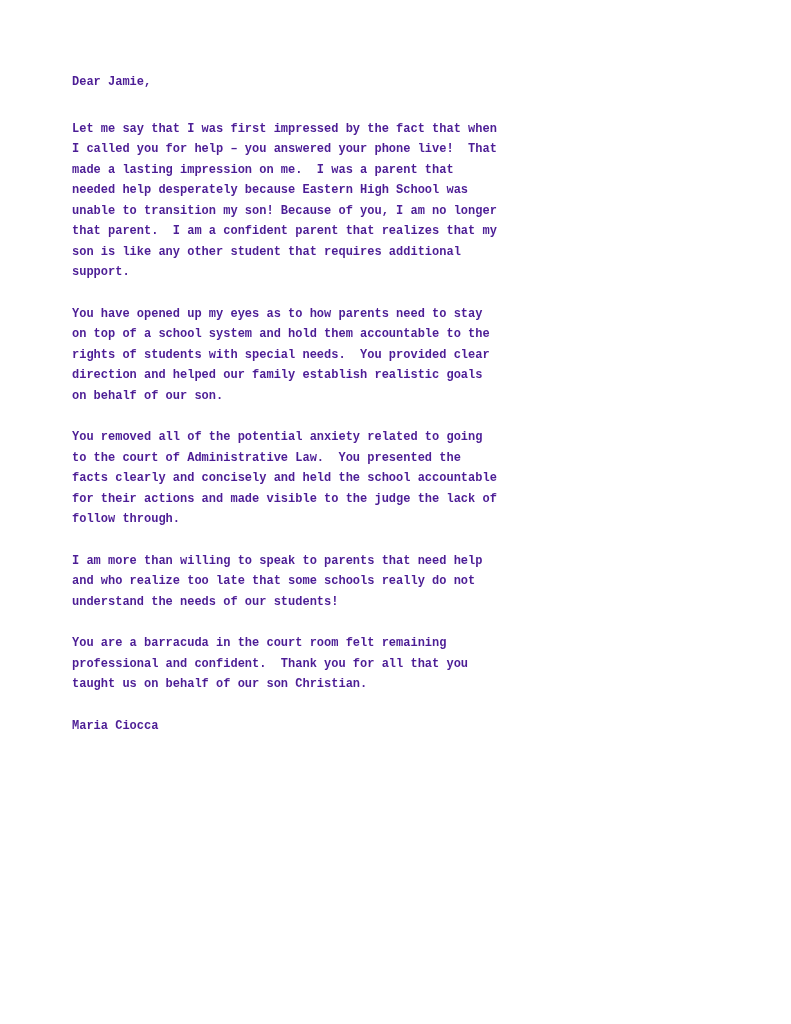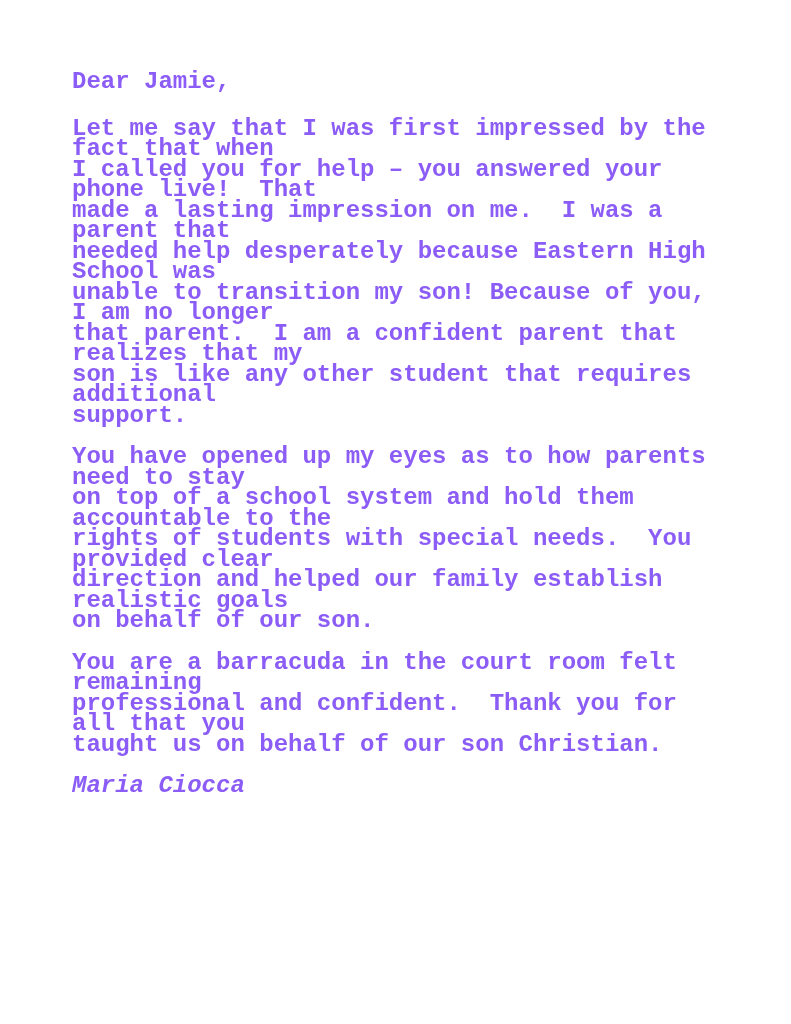"Dear Jamie," .letter-text { color: #8b5cf6 -> #4c1d95; font-size: 24px -> 12px }
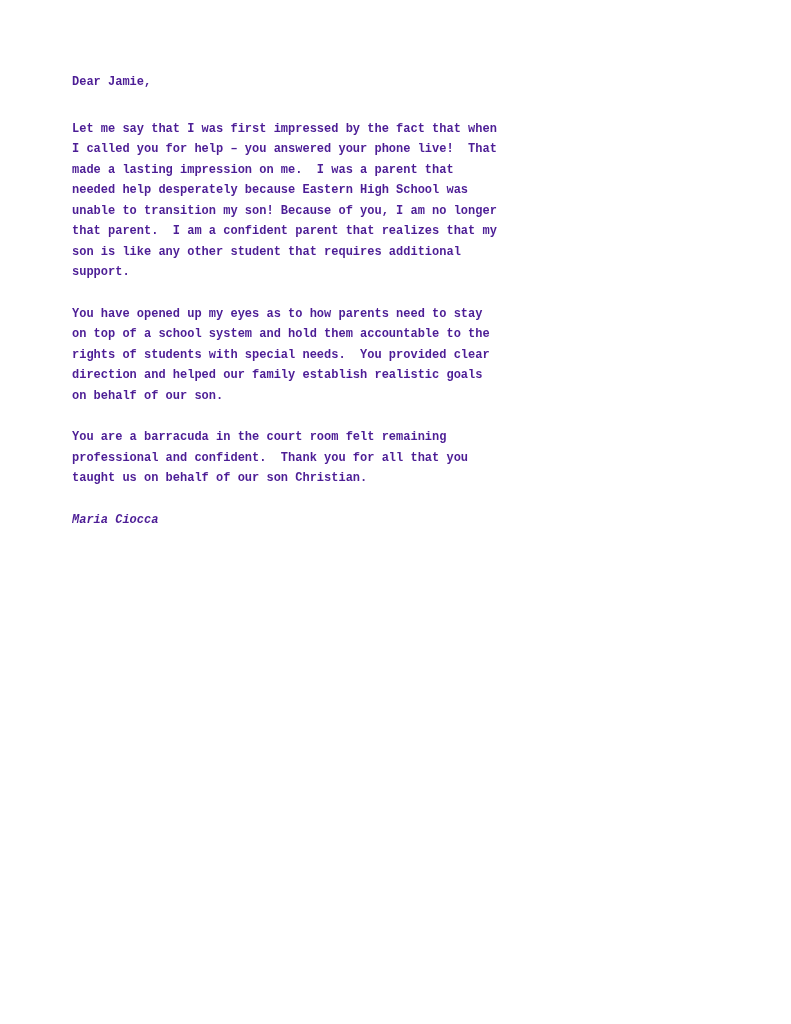"You removed all of the" p.letter-text { html: none -> <p>You removed all of the potential anxiety related to going to the court of Administrative Law. You presented the facts clearly and concisely and held the school accountable for their actions and made visible to the judge the lack of follow through.</p> }
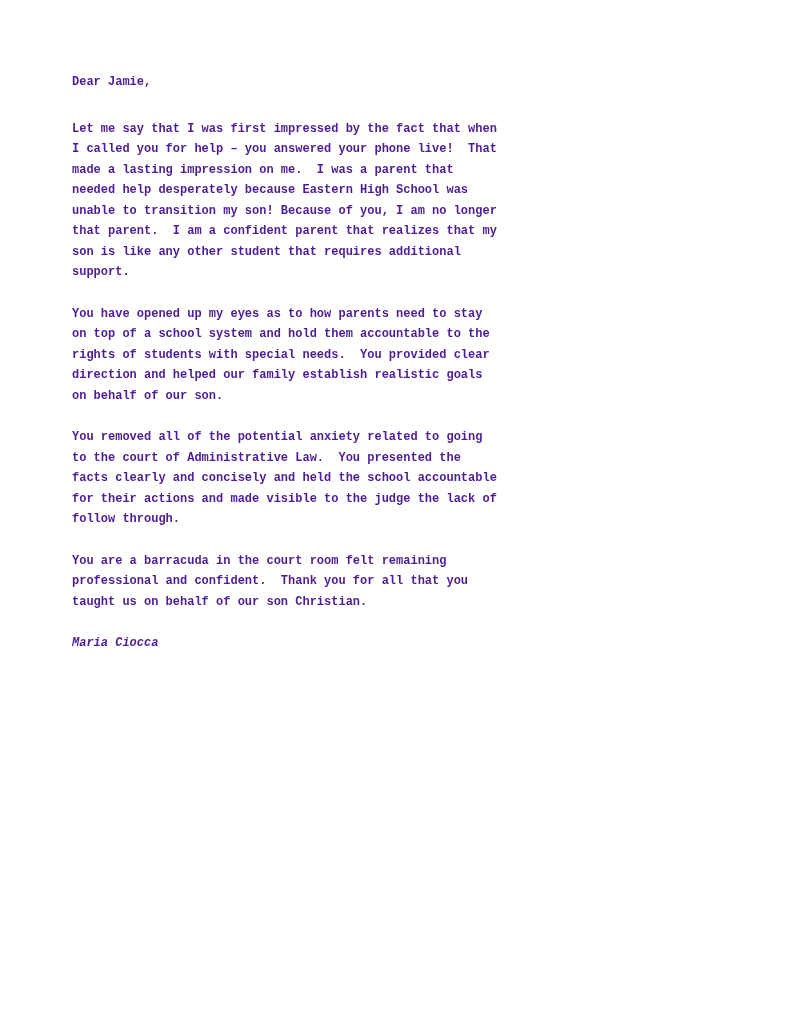"I am more than willing" p.letter-text { html: none -> <p>I am more than willing to speak to parents that need help and who realize too late that some schools really do not understand the needs of our students!</p> }
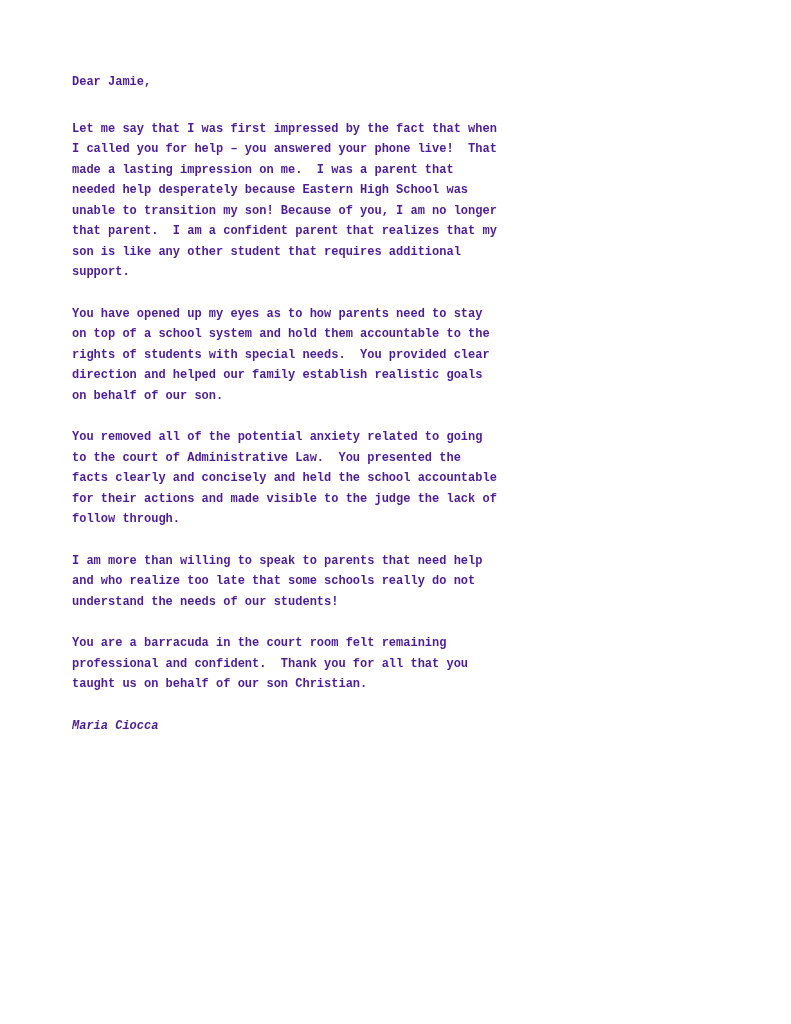"Maria Ciocca" .signature { font-style: italic -> none }
